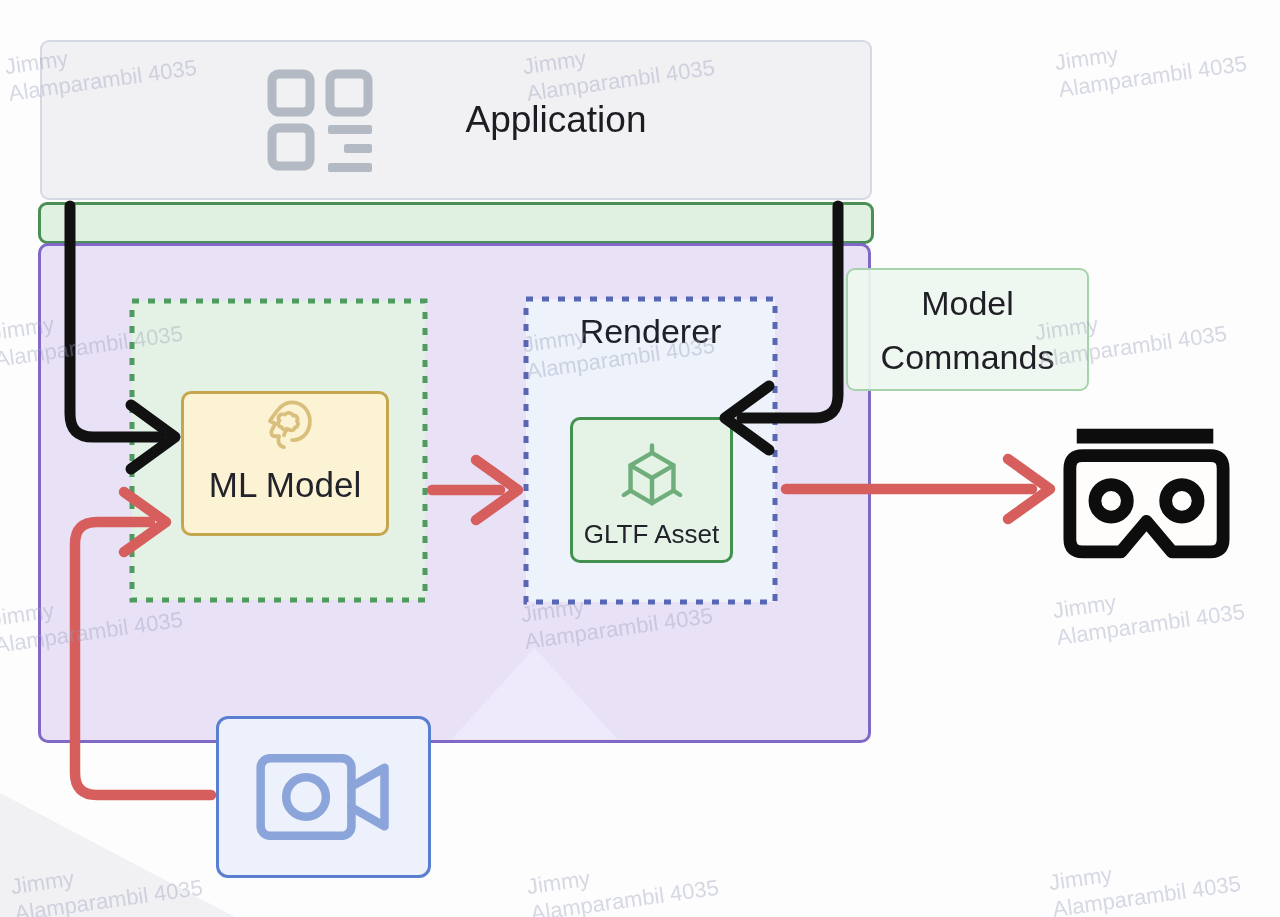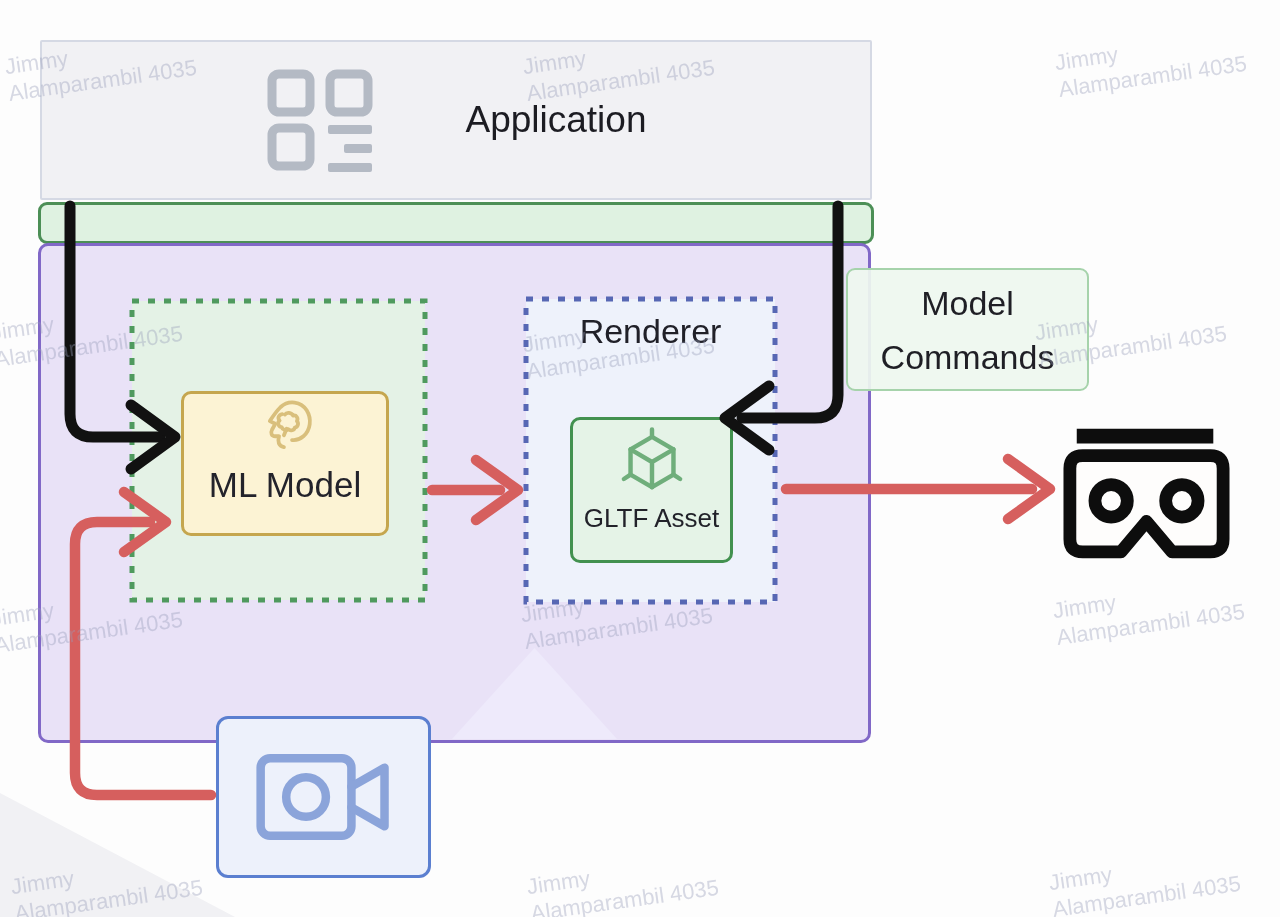"Application" .app-box { border-radius: 2px -> 9px }
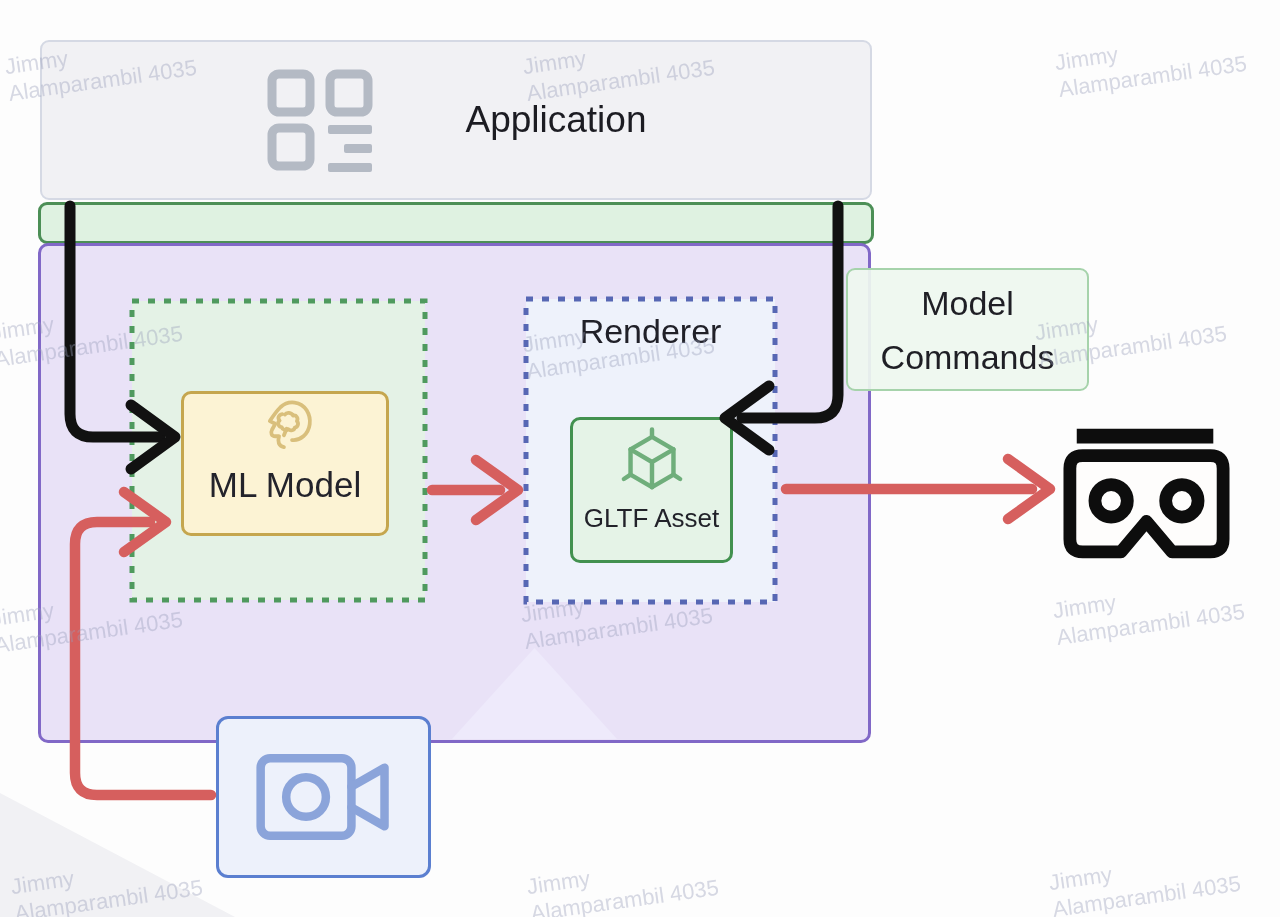"GLTF Asset" .gltf-box { padding-bottom: 26px -> 10px }
